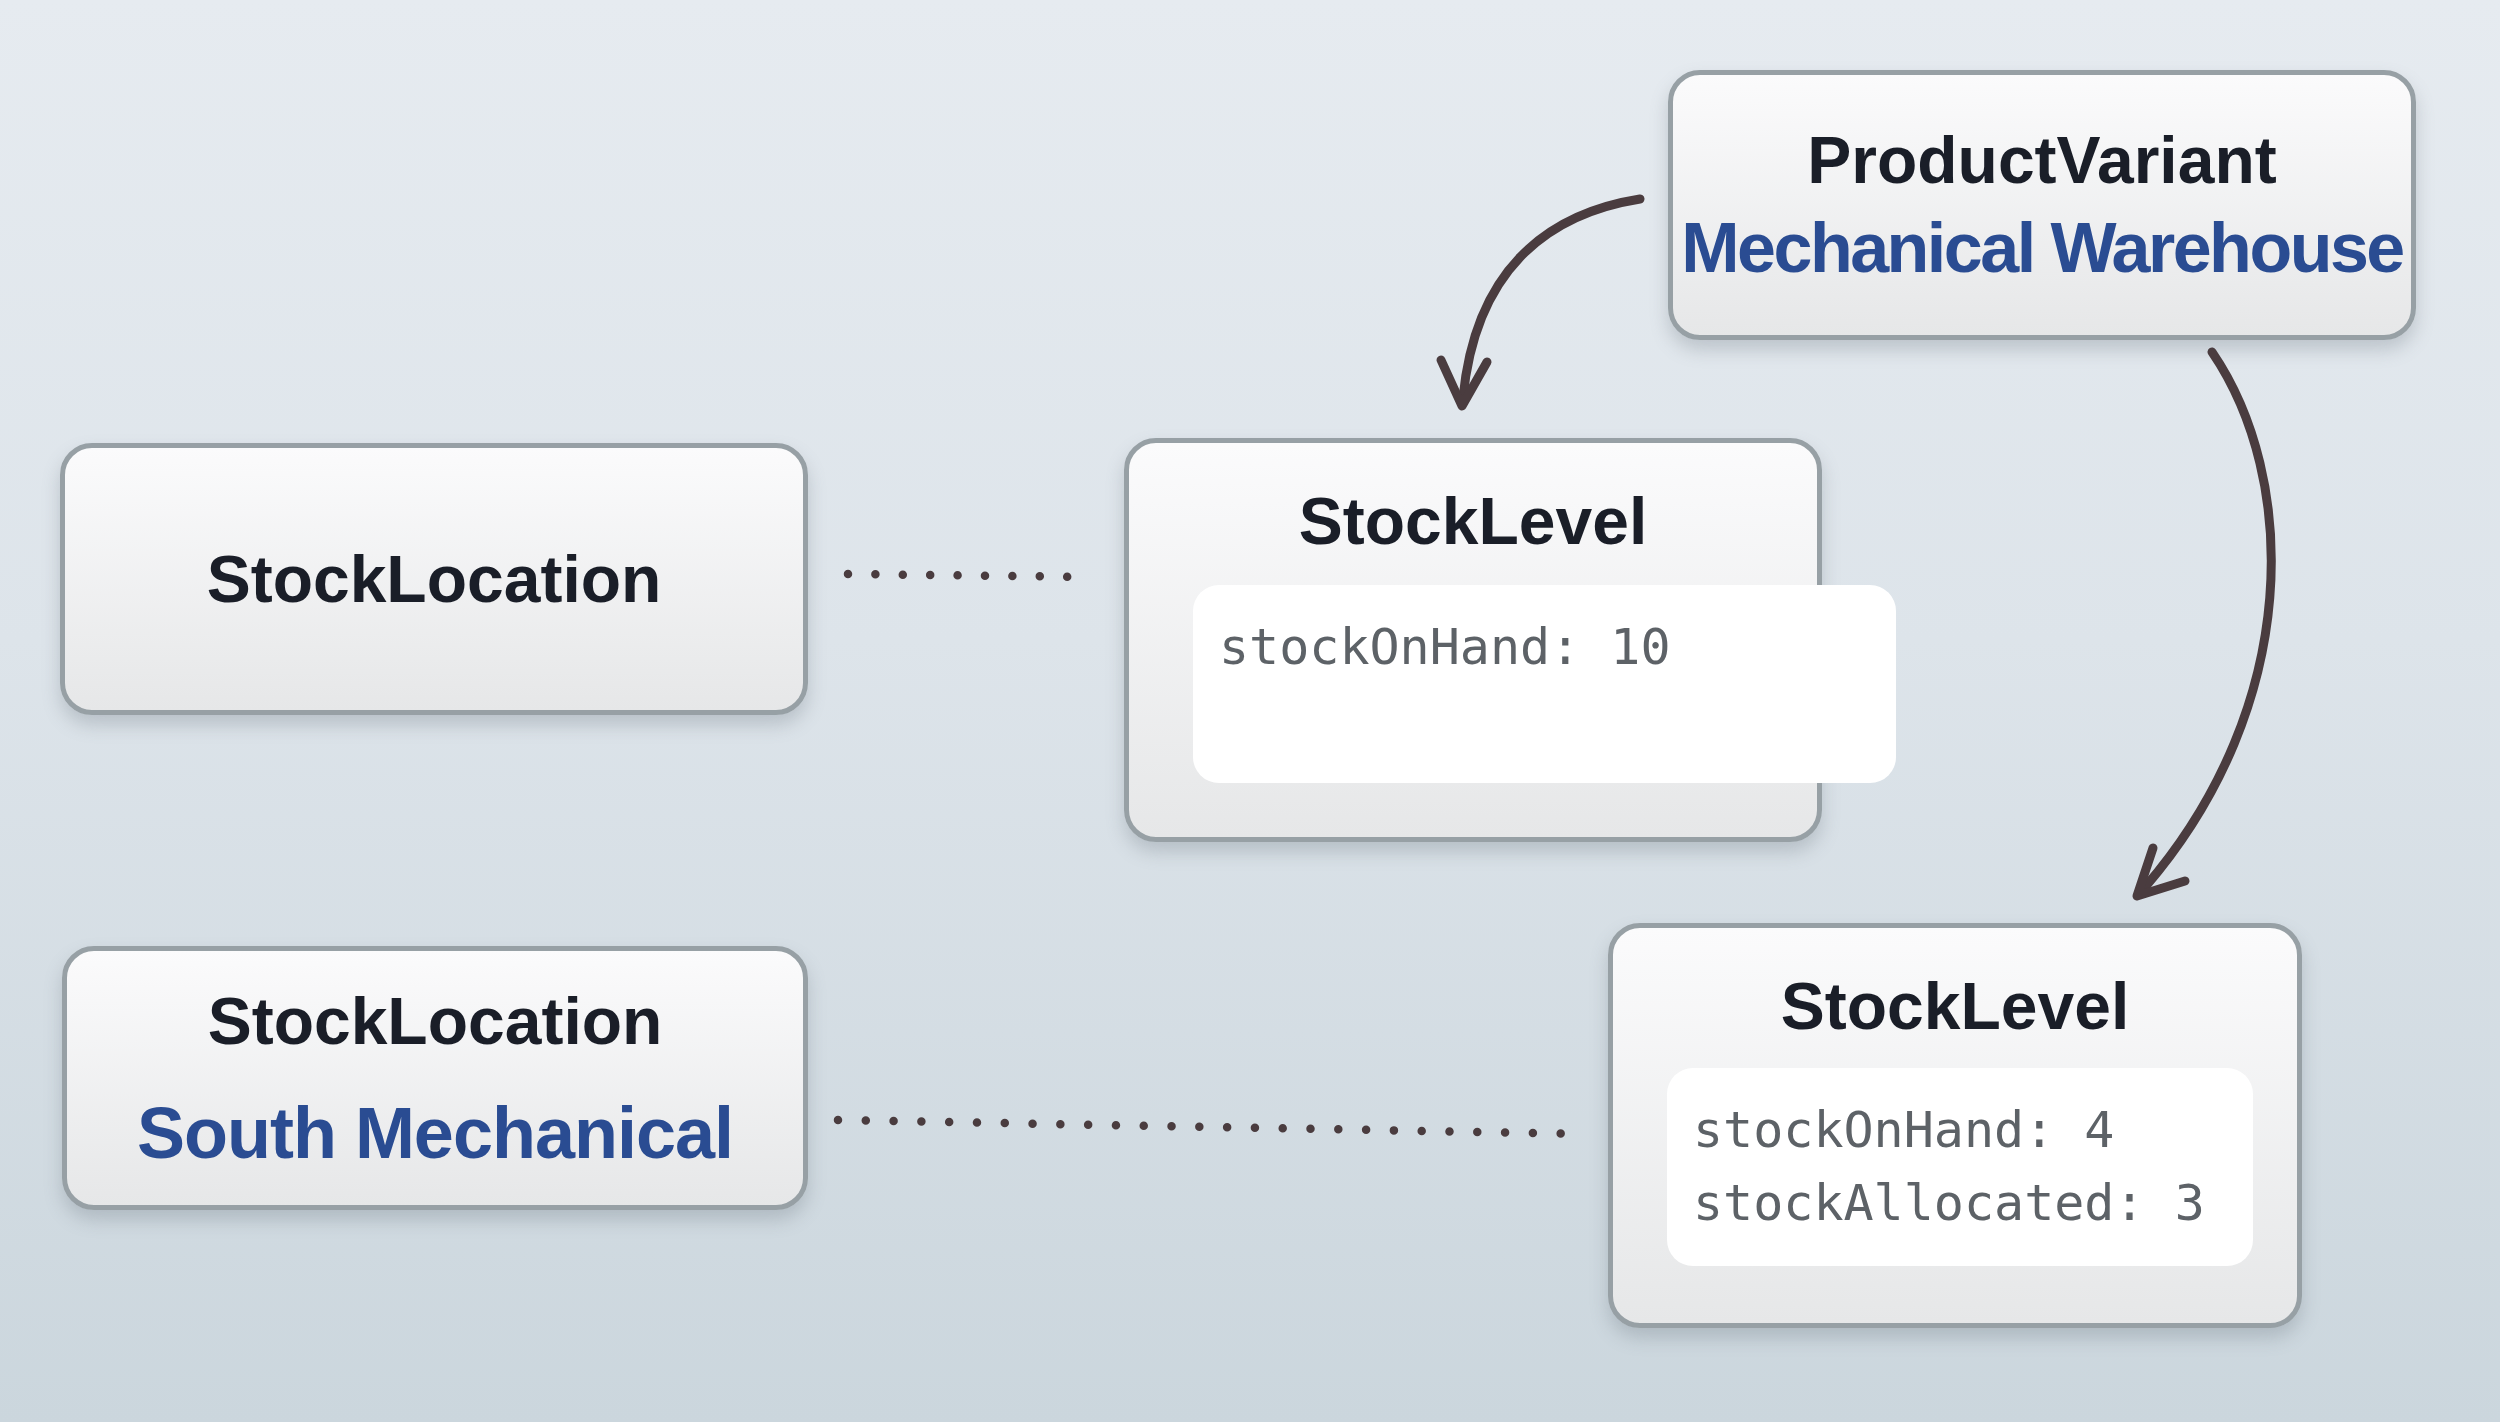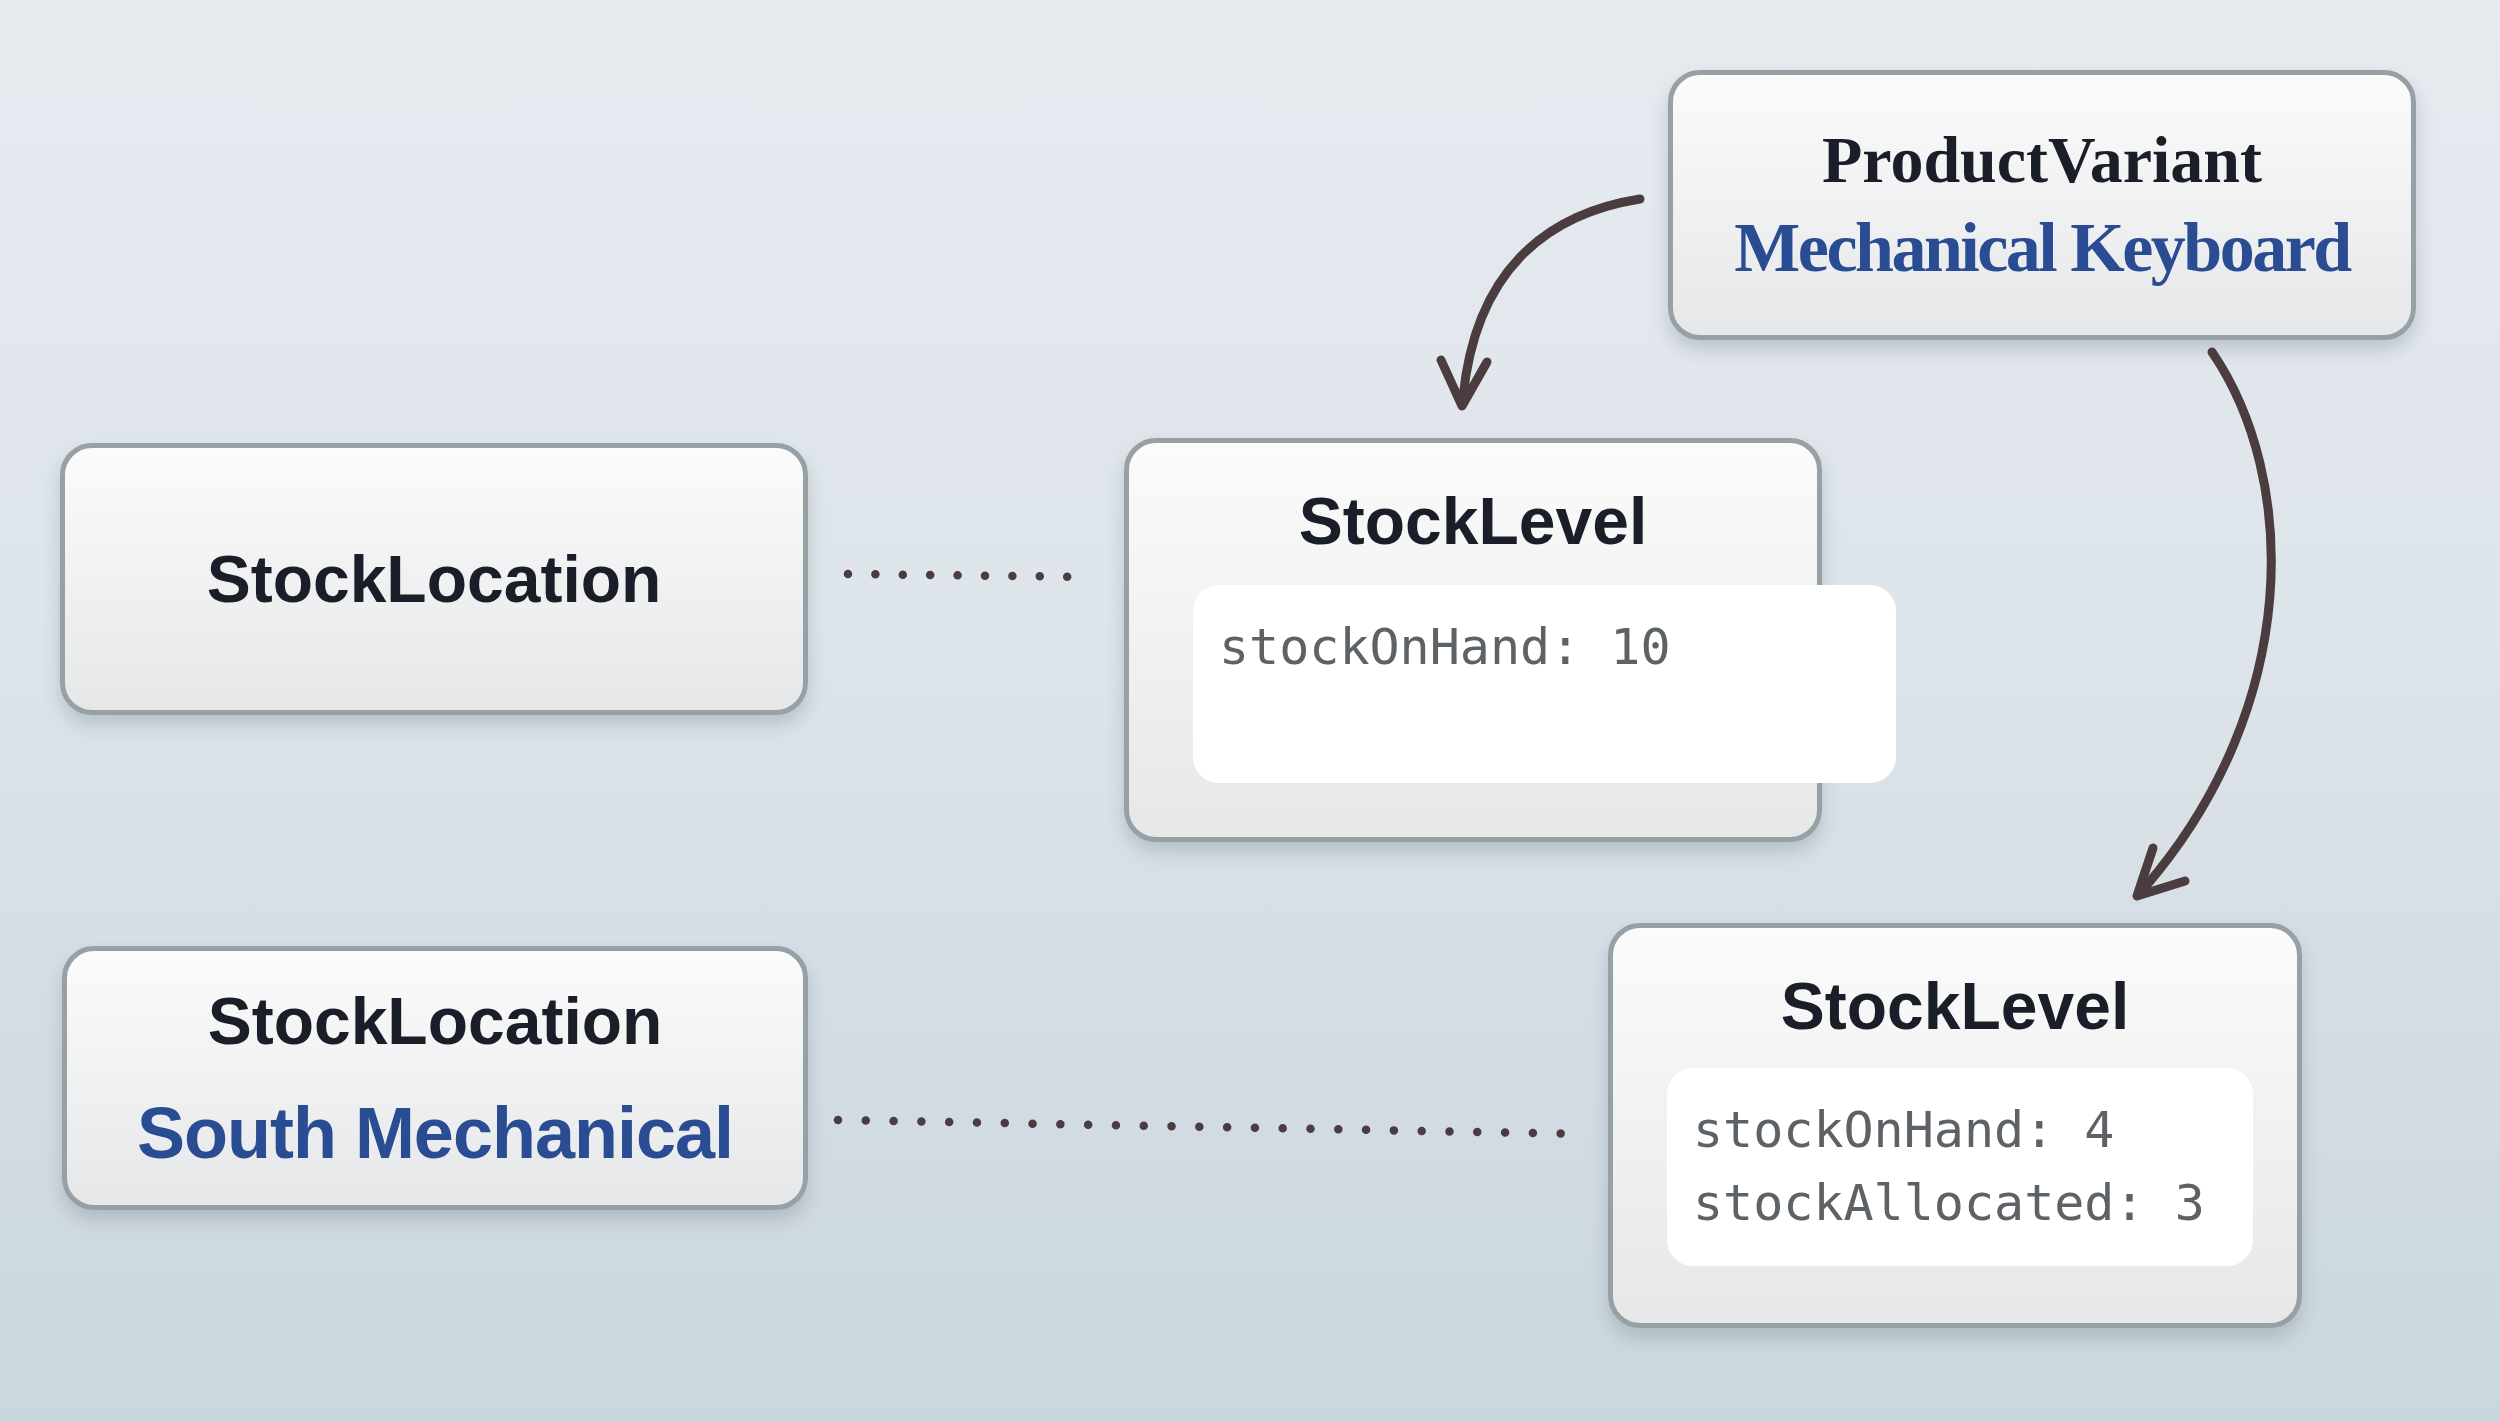"ProductVariant" .pv-gap { font-family: Liberation Serif, serif -> none }
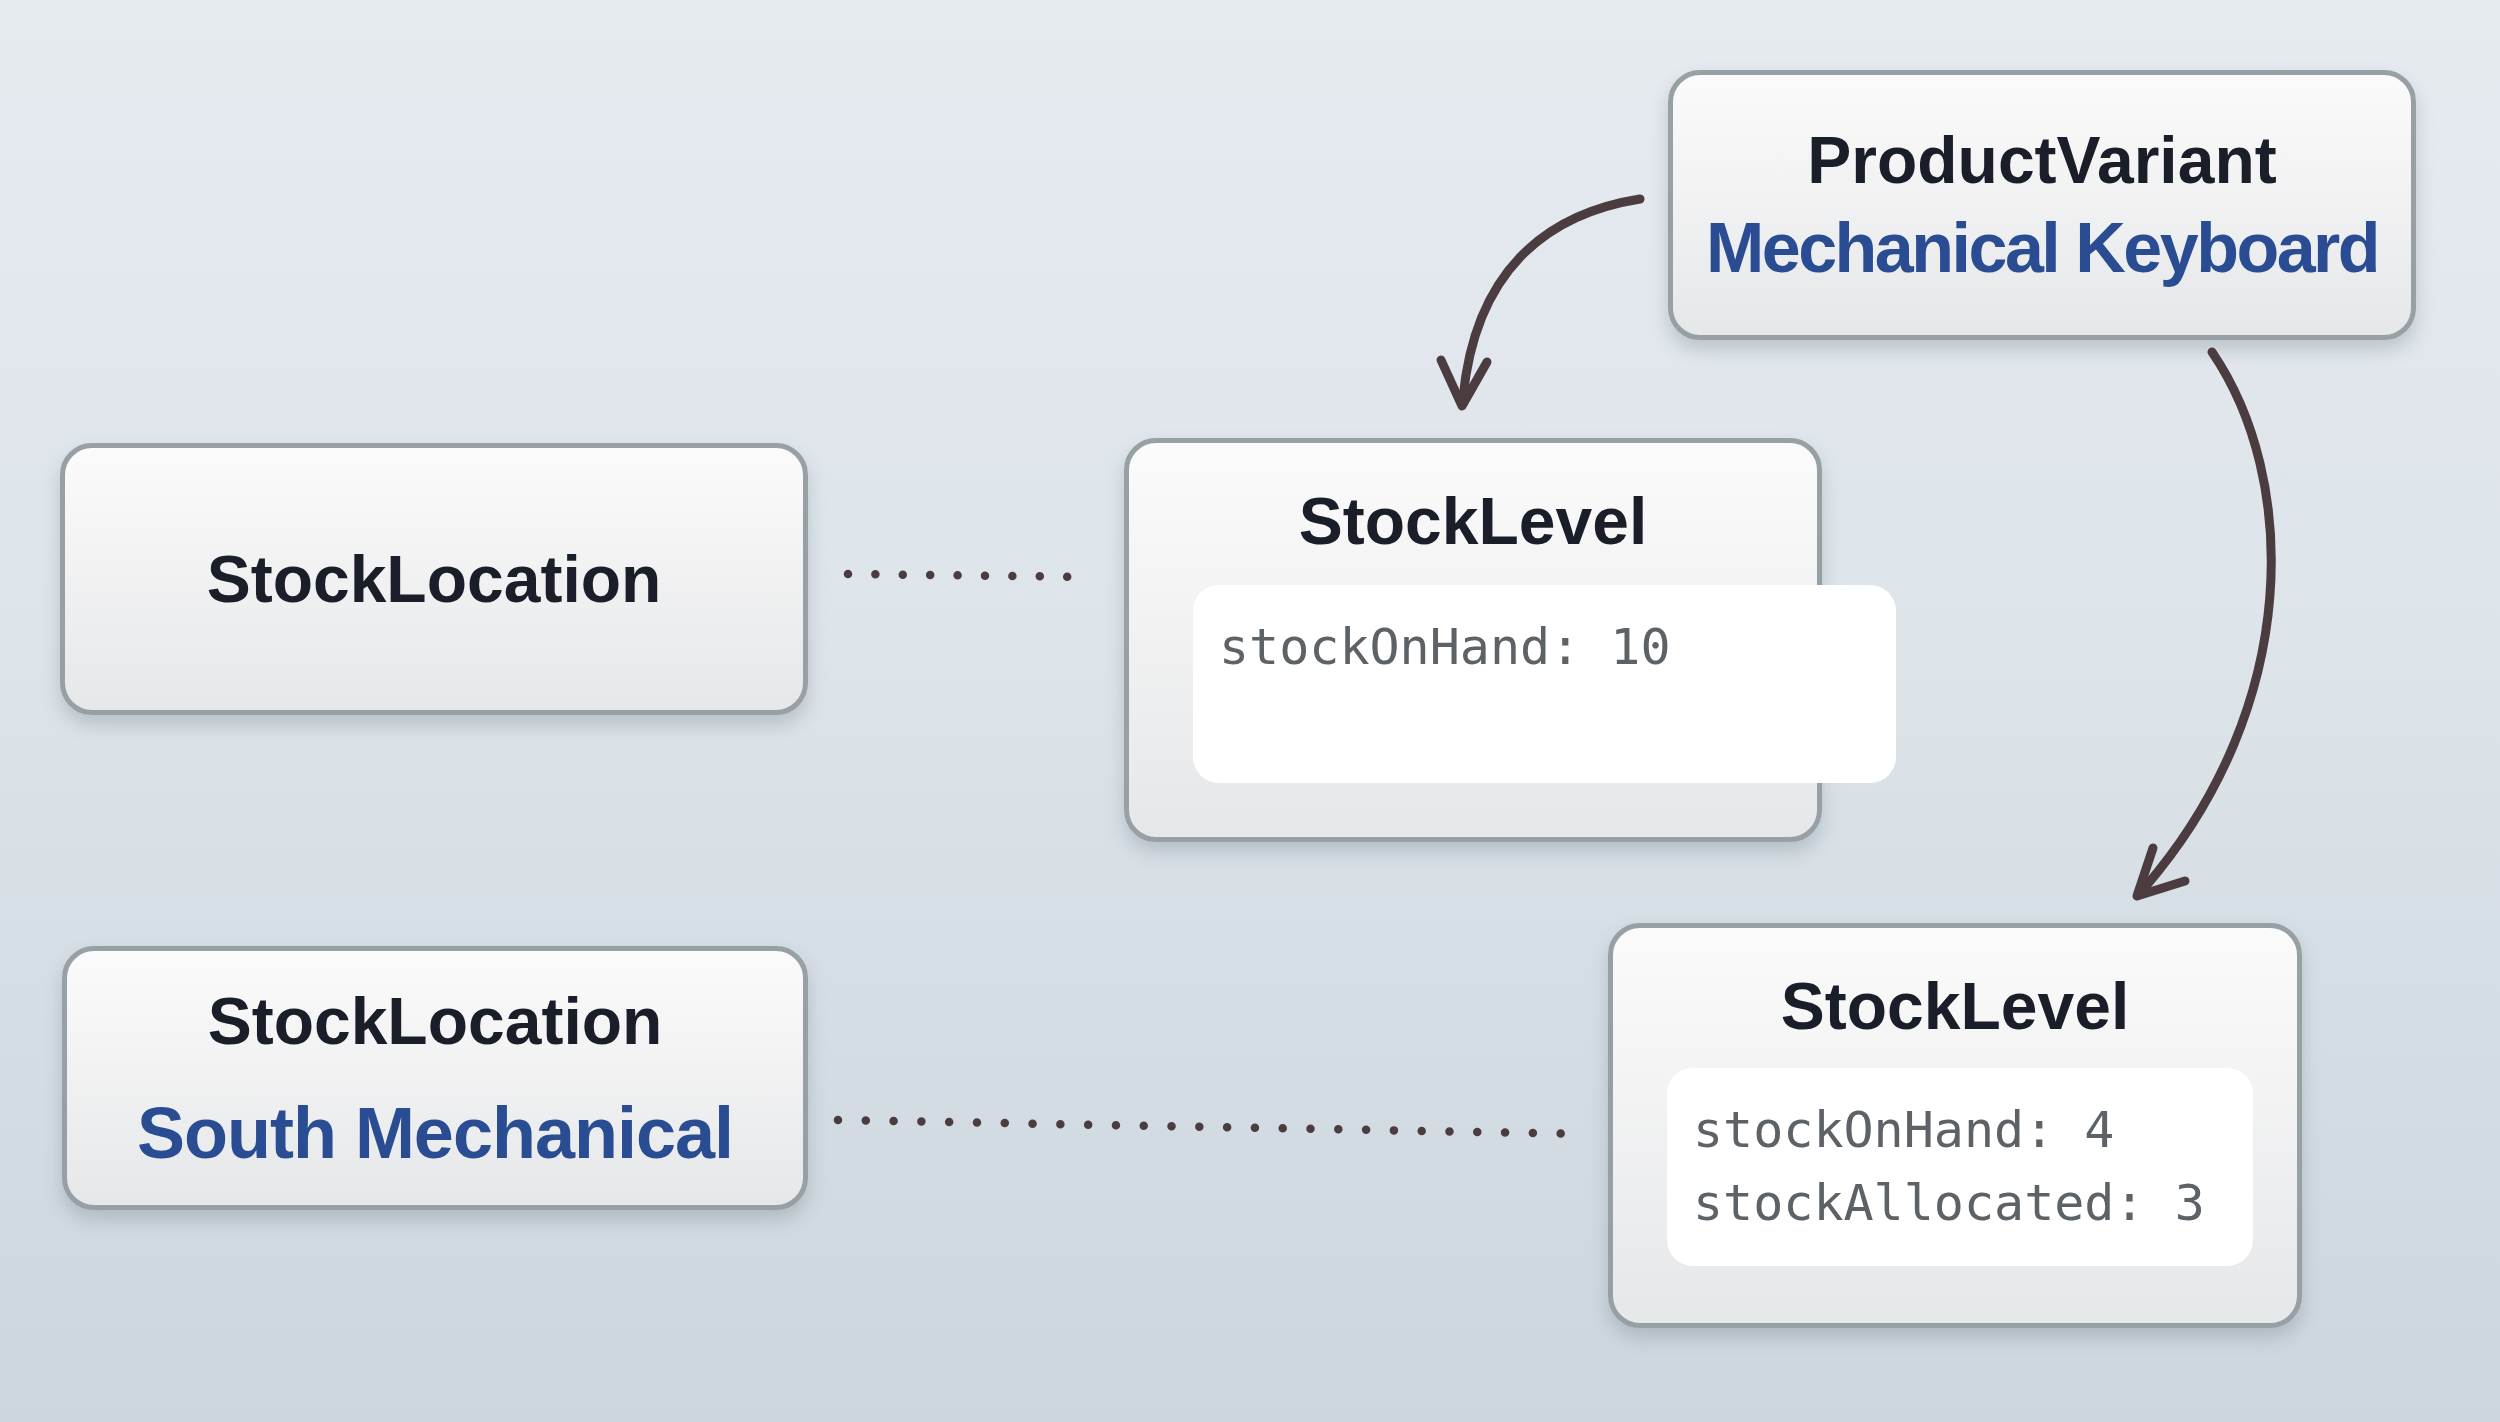"Mechanical Keyboard" div.entity-name { text: Keyboard -> Warehouse }
